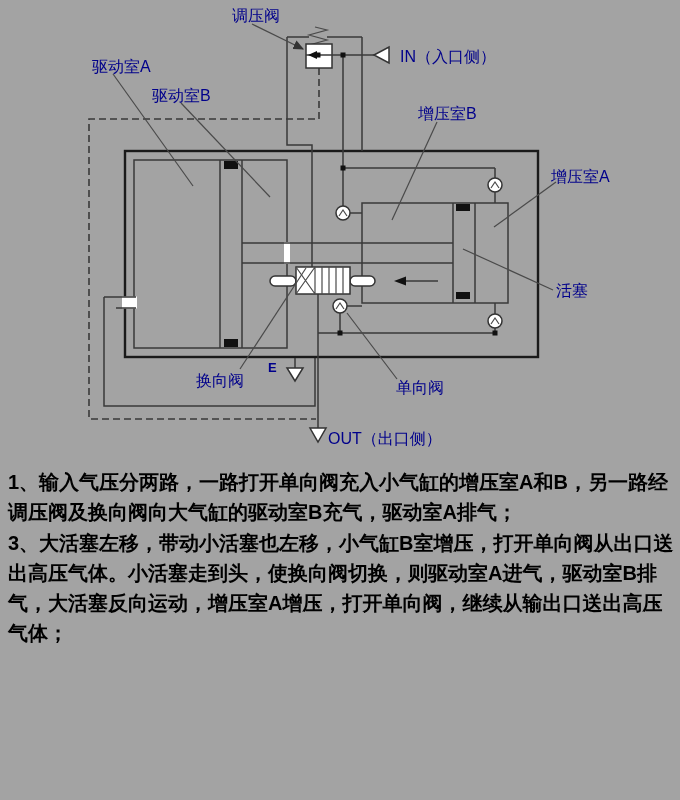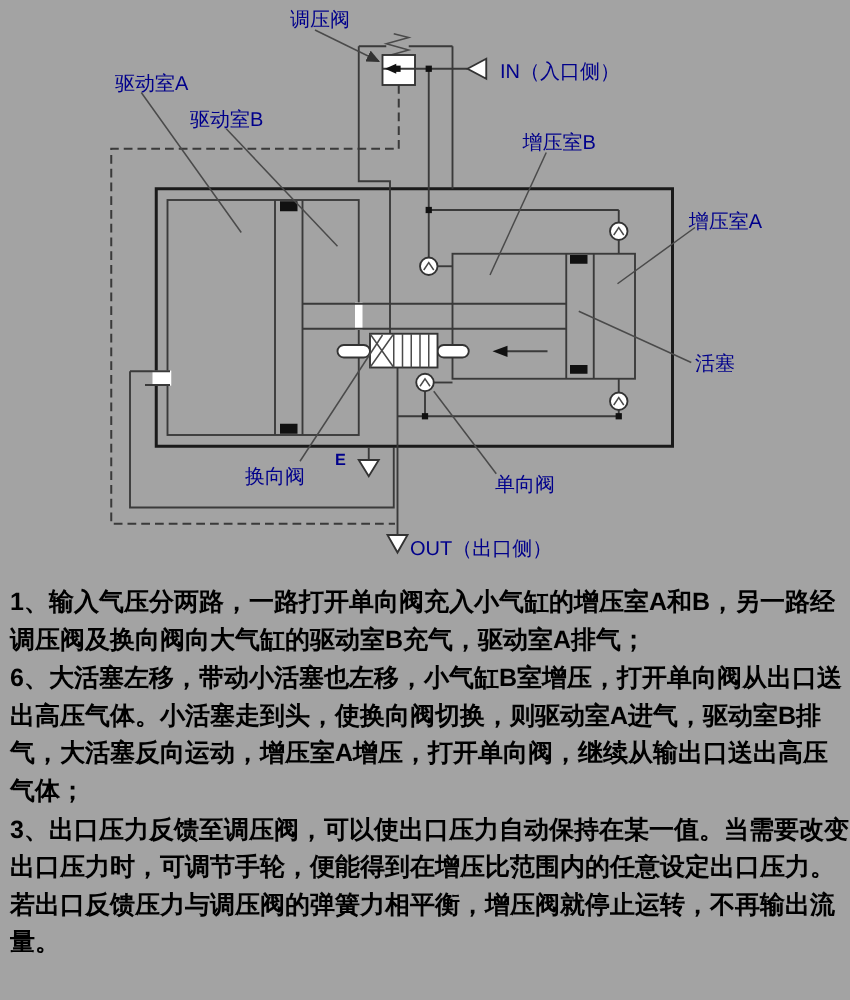"6、大活塞左移，带动小活塞也左移，小气缸B室增压，打开单向阀从出口送出高压气体。" p { text: 6 -> 3 }
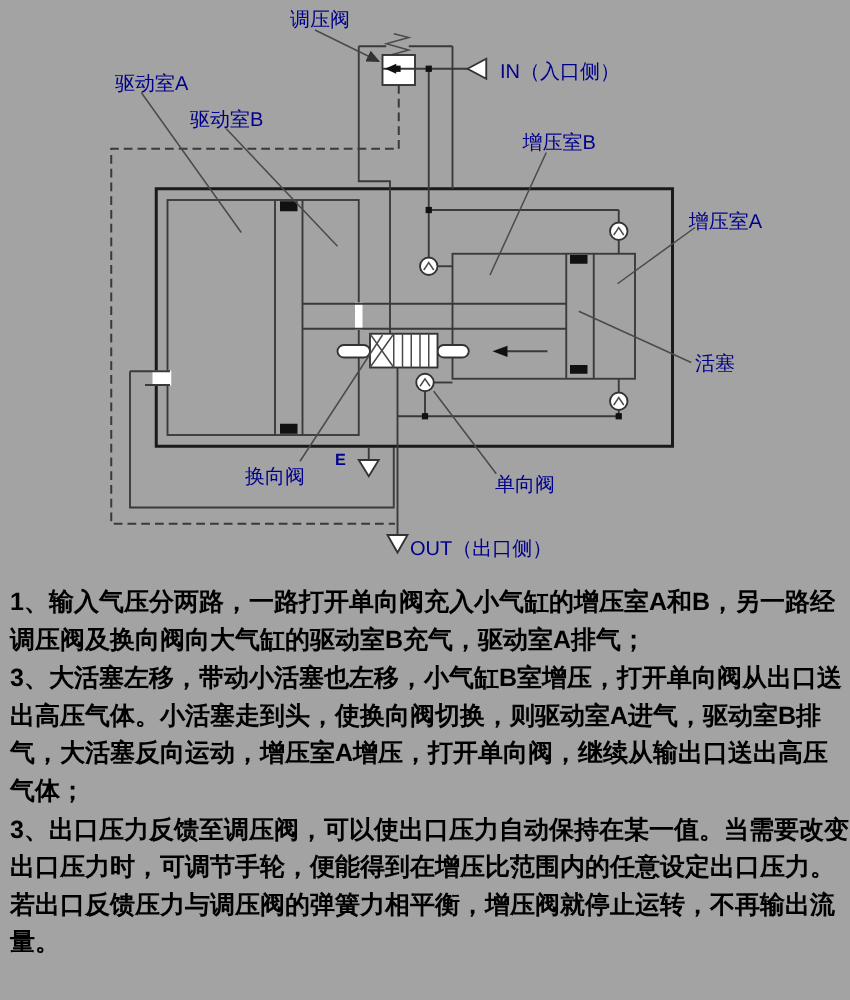"3、出口压力反馈至调压阀，可以使出口压力自动保持在某一值。当需要改变出口压力时，" p { html: <p>3、出口压力反馈至调压阀，可以使出口压力自动保持在某一值。当需要改变出口压力时，可调节手轮，便能得到在增压比范围内的任意设定出口压力。若出口反馈压力与调压阀的弹簧力相平衡，增压阀就停止运转，不再输出流量。</p> -> none }
